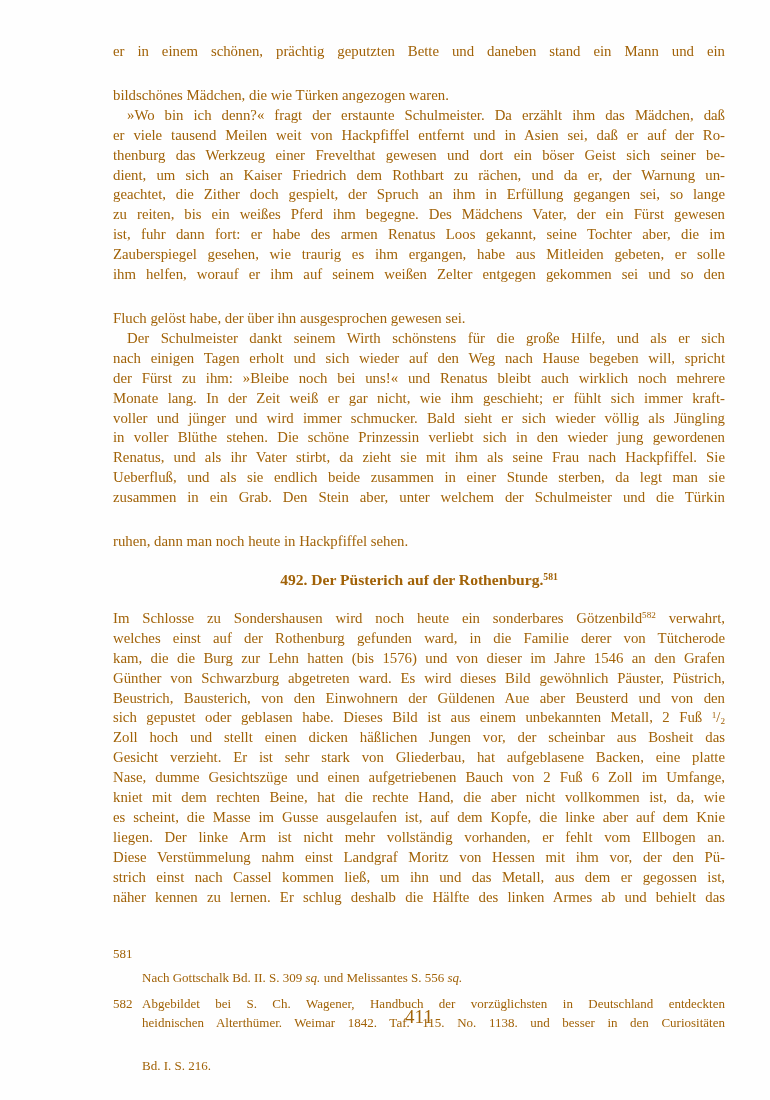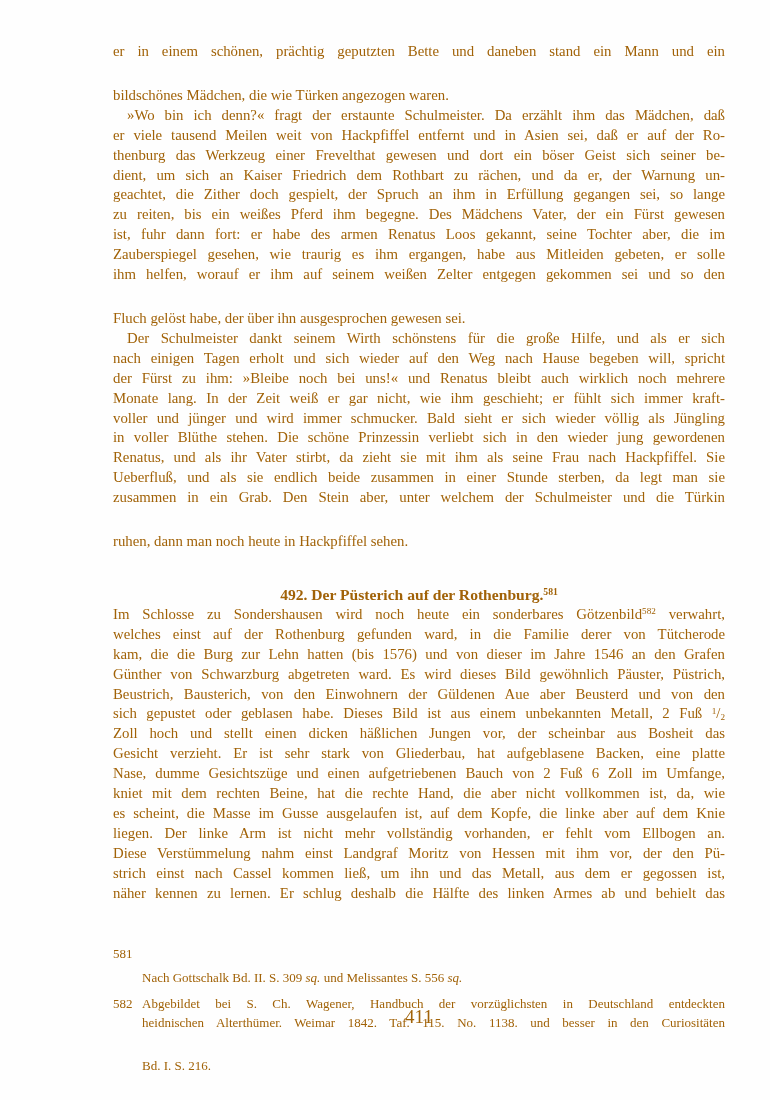"492. Der Püsterich auf der" .heading { margin-top: 33px -> 18px }
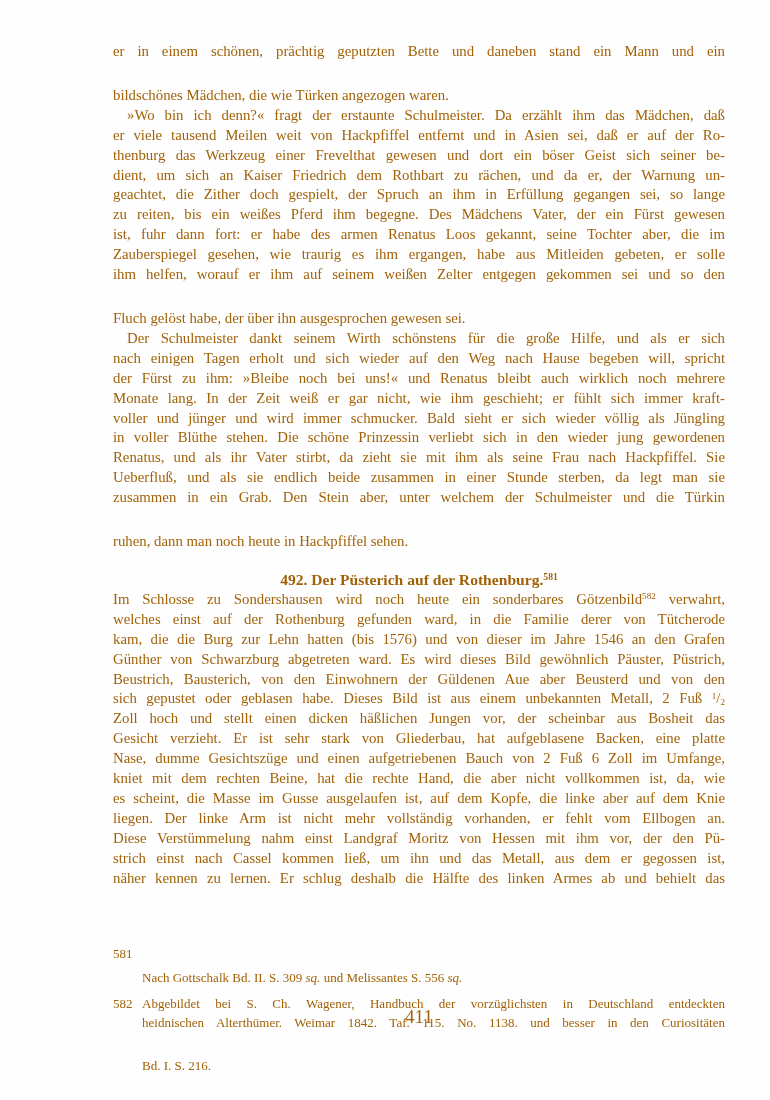"Im Schlosse zu Sondershausen wird" .section { margin-top: none -> 19px }
